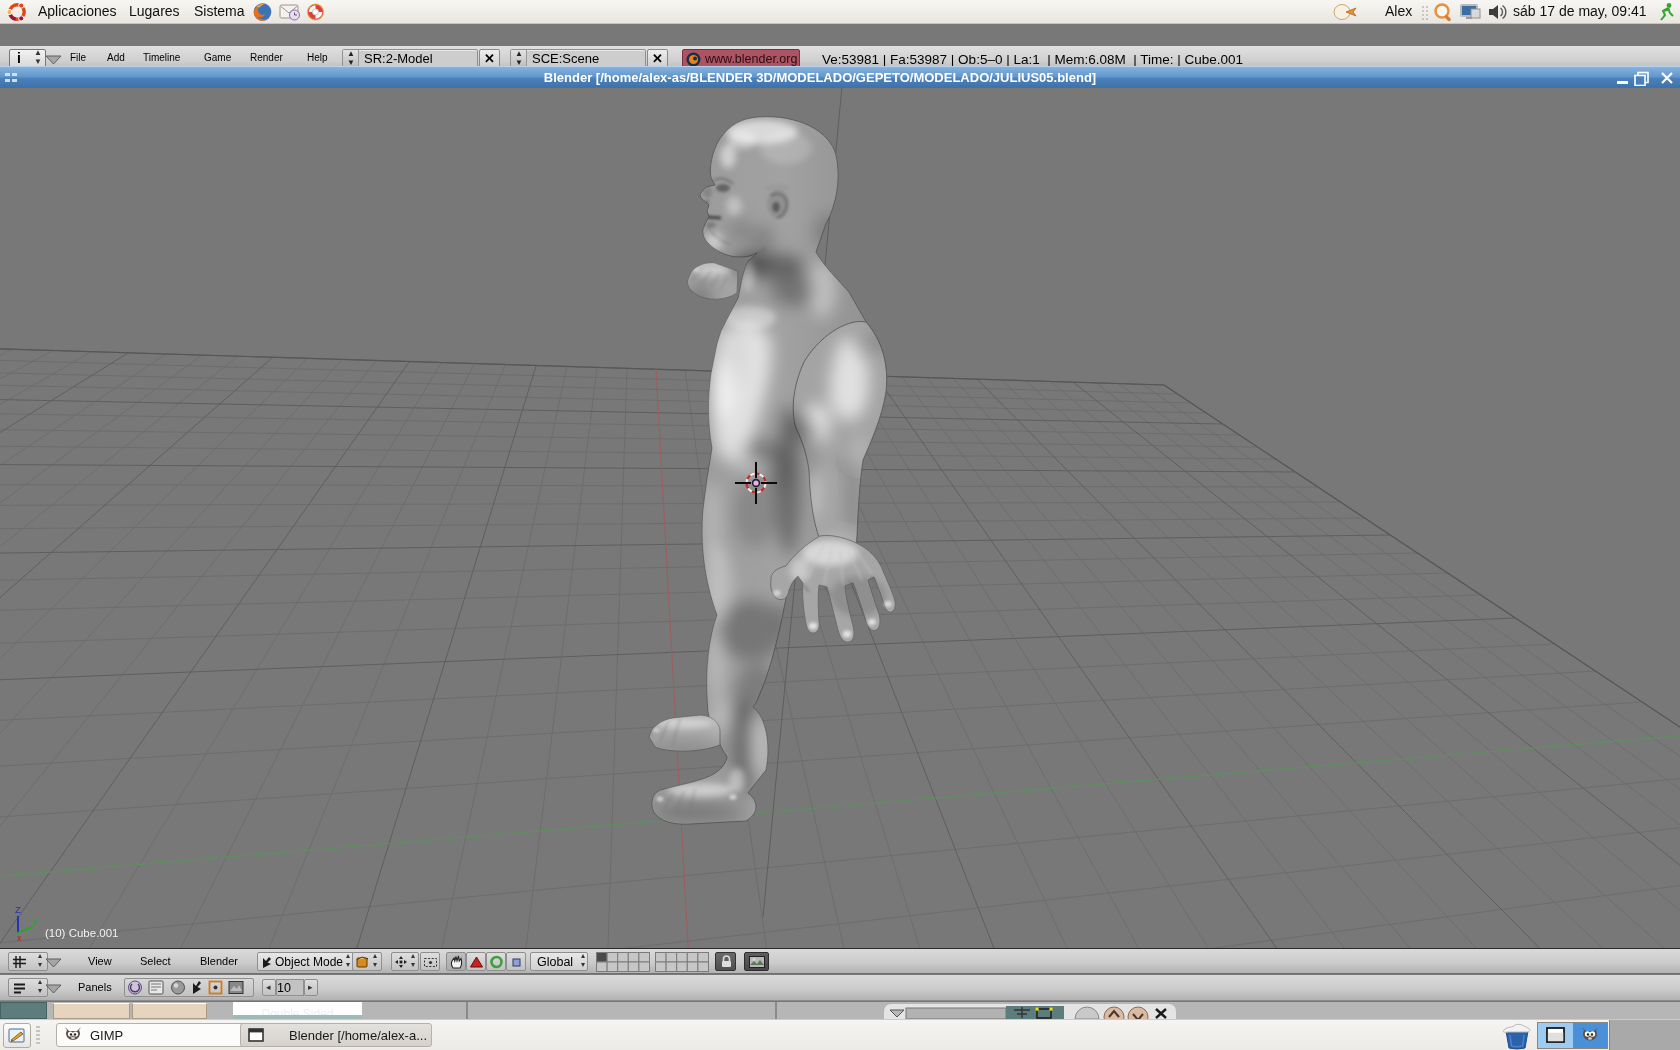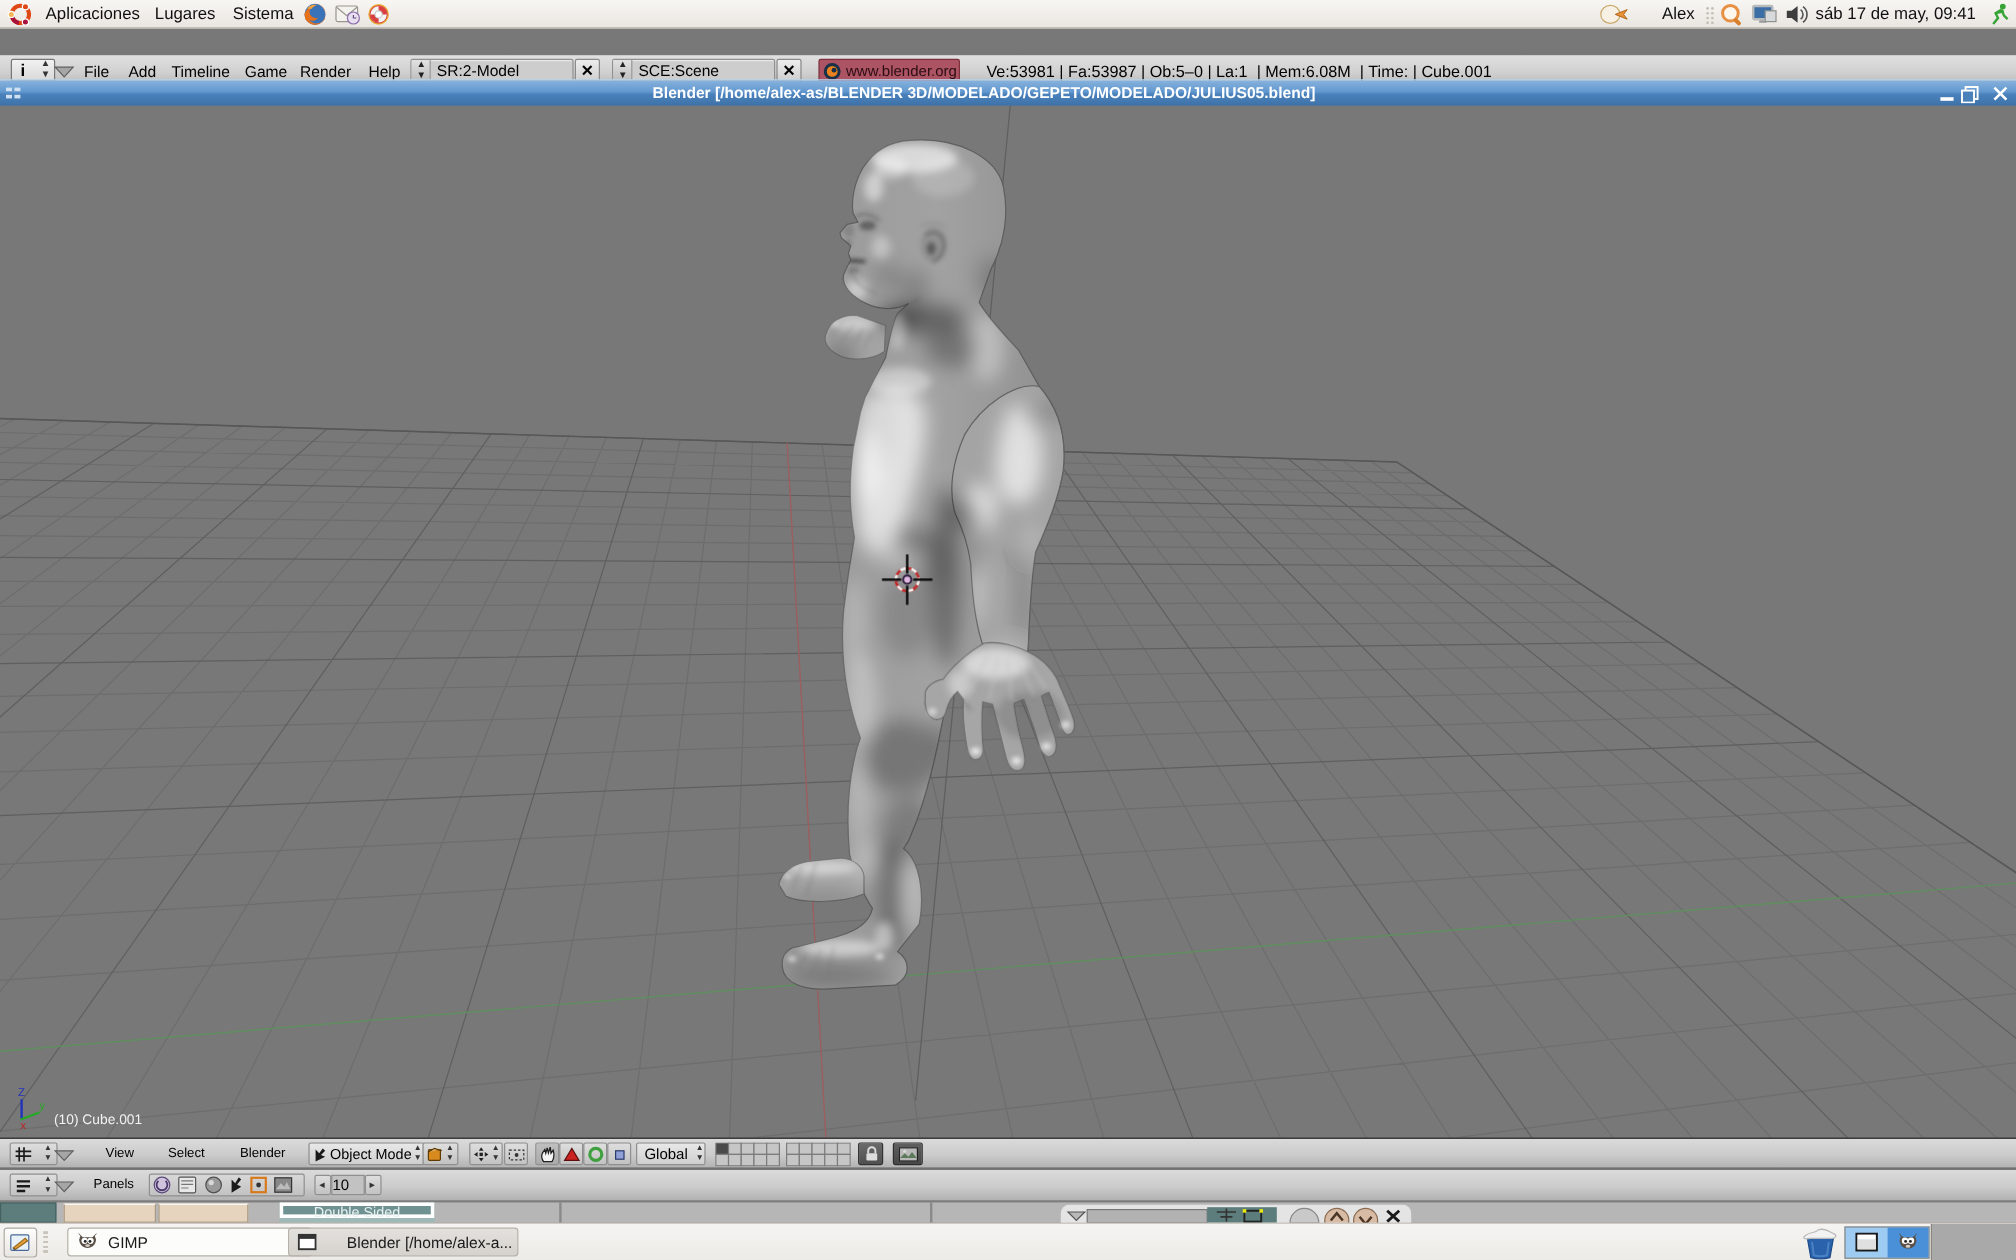"File" .bmenu { font-size: 13px -> 10px }
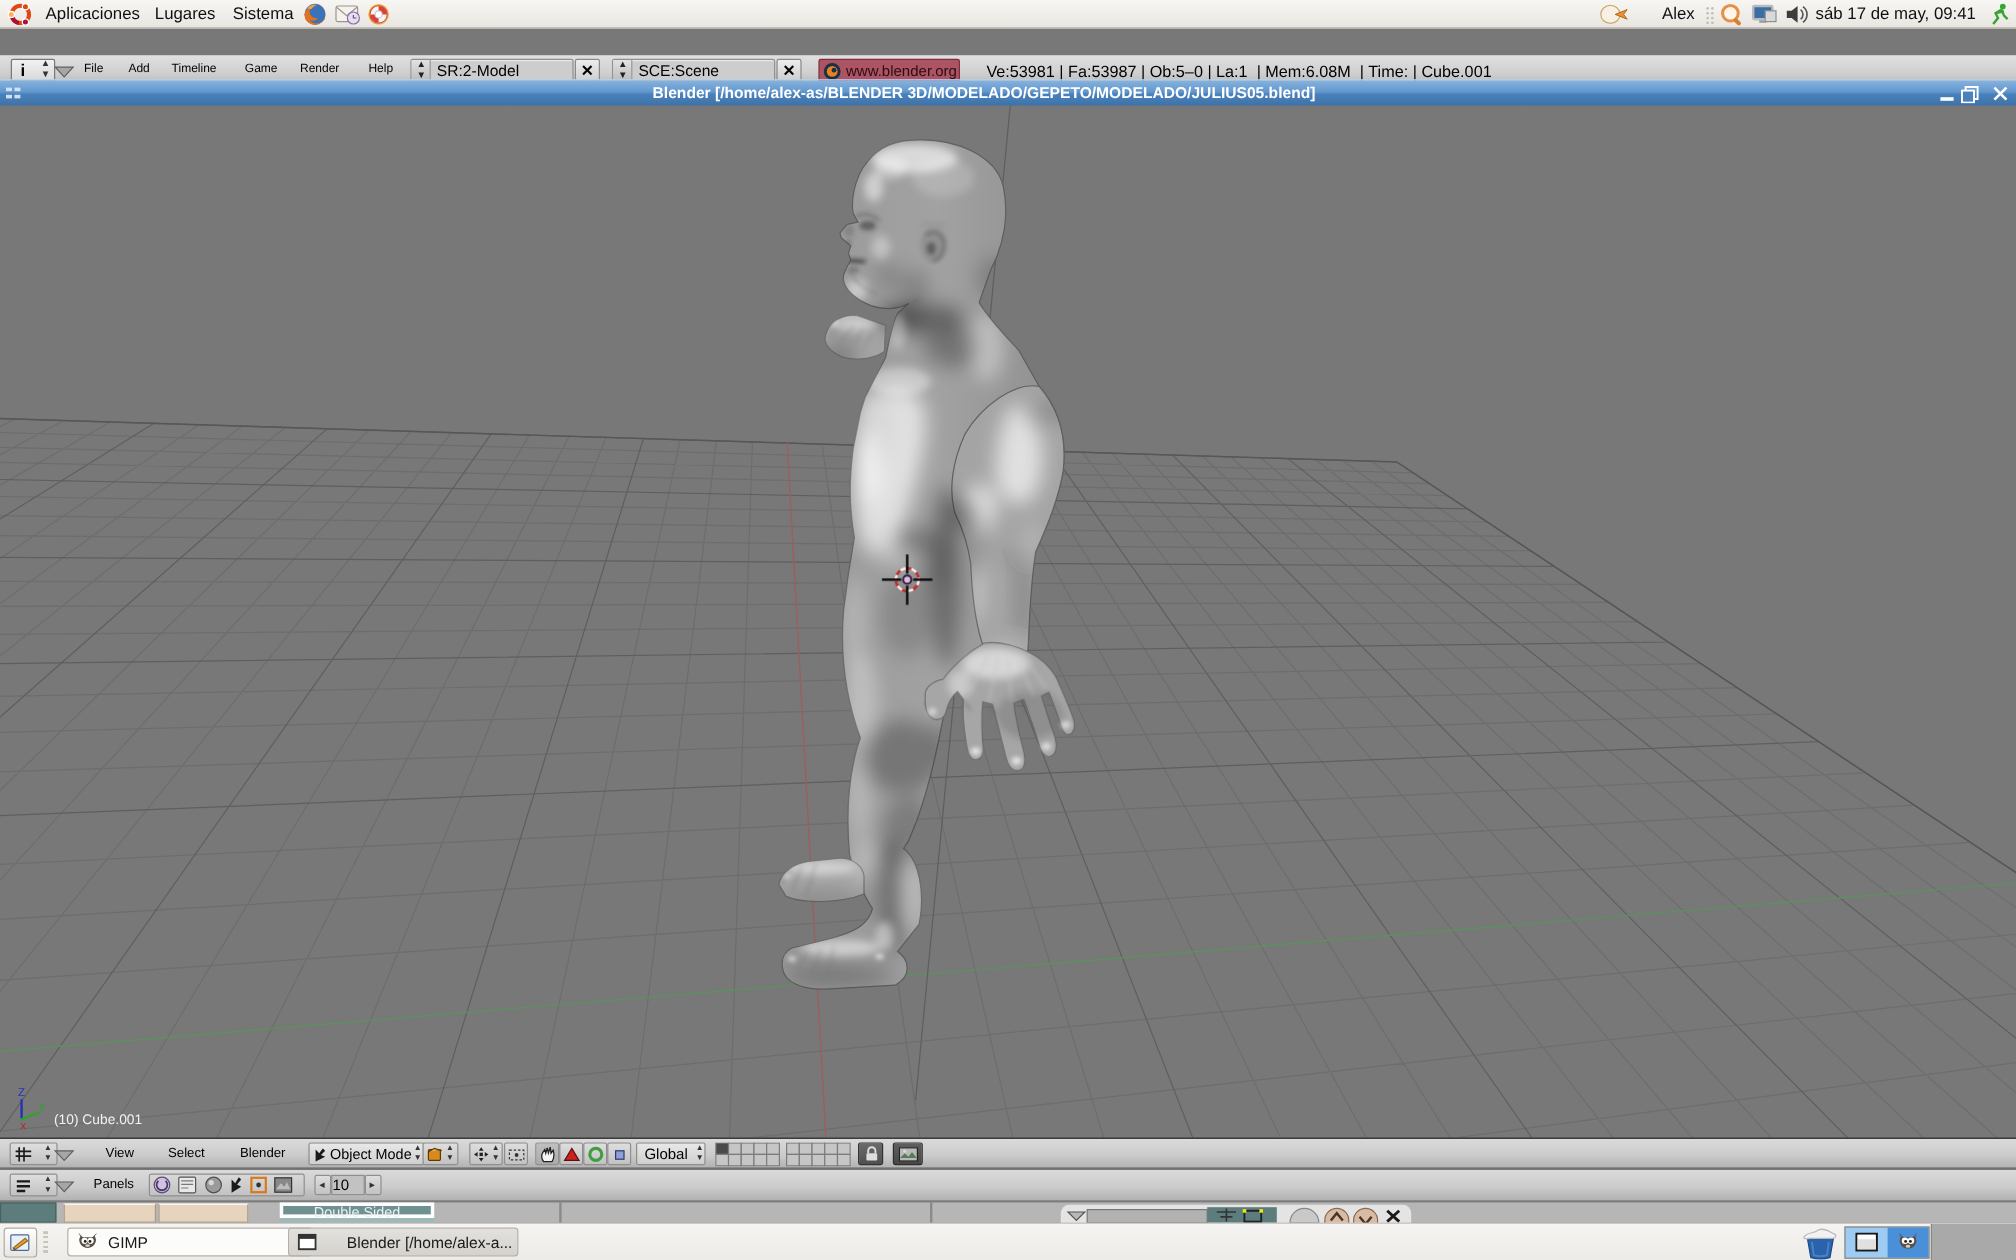"Double Sided" div.abs { border: 3px solid #ffffff -> 7px solid #ffffff }
